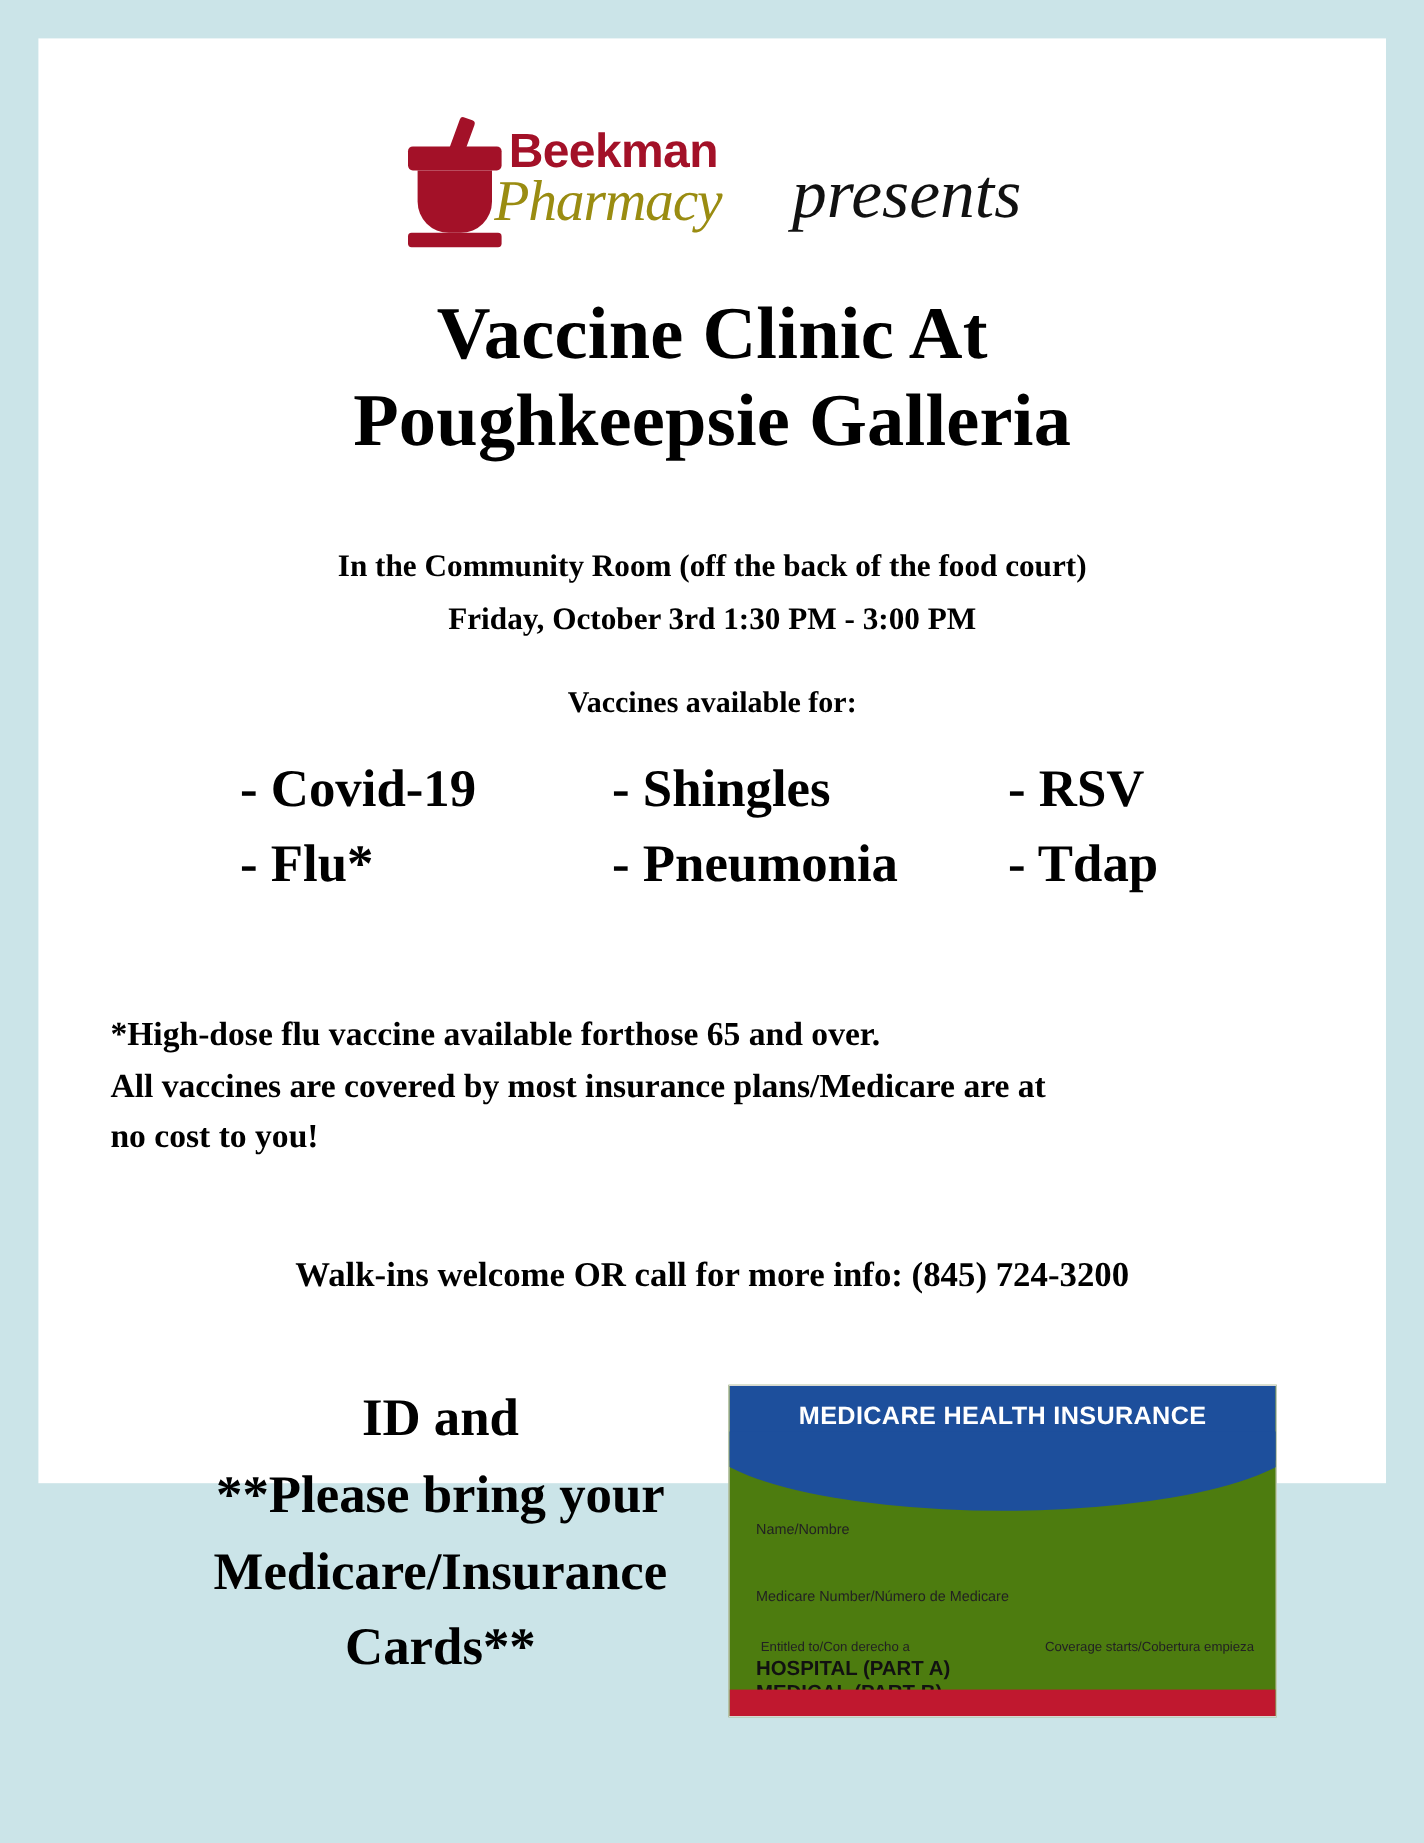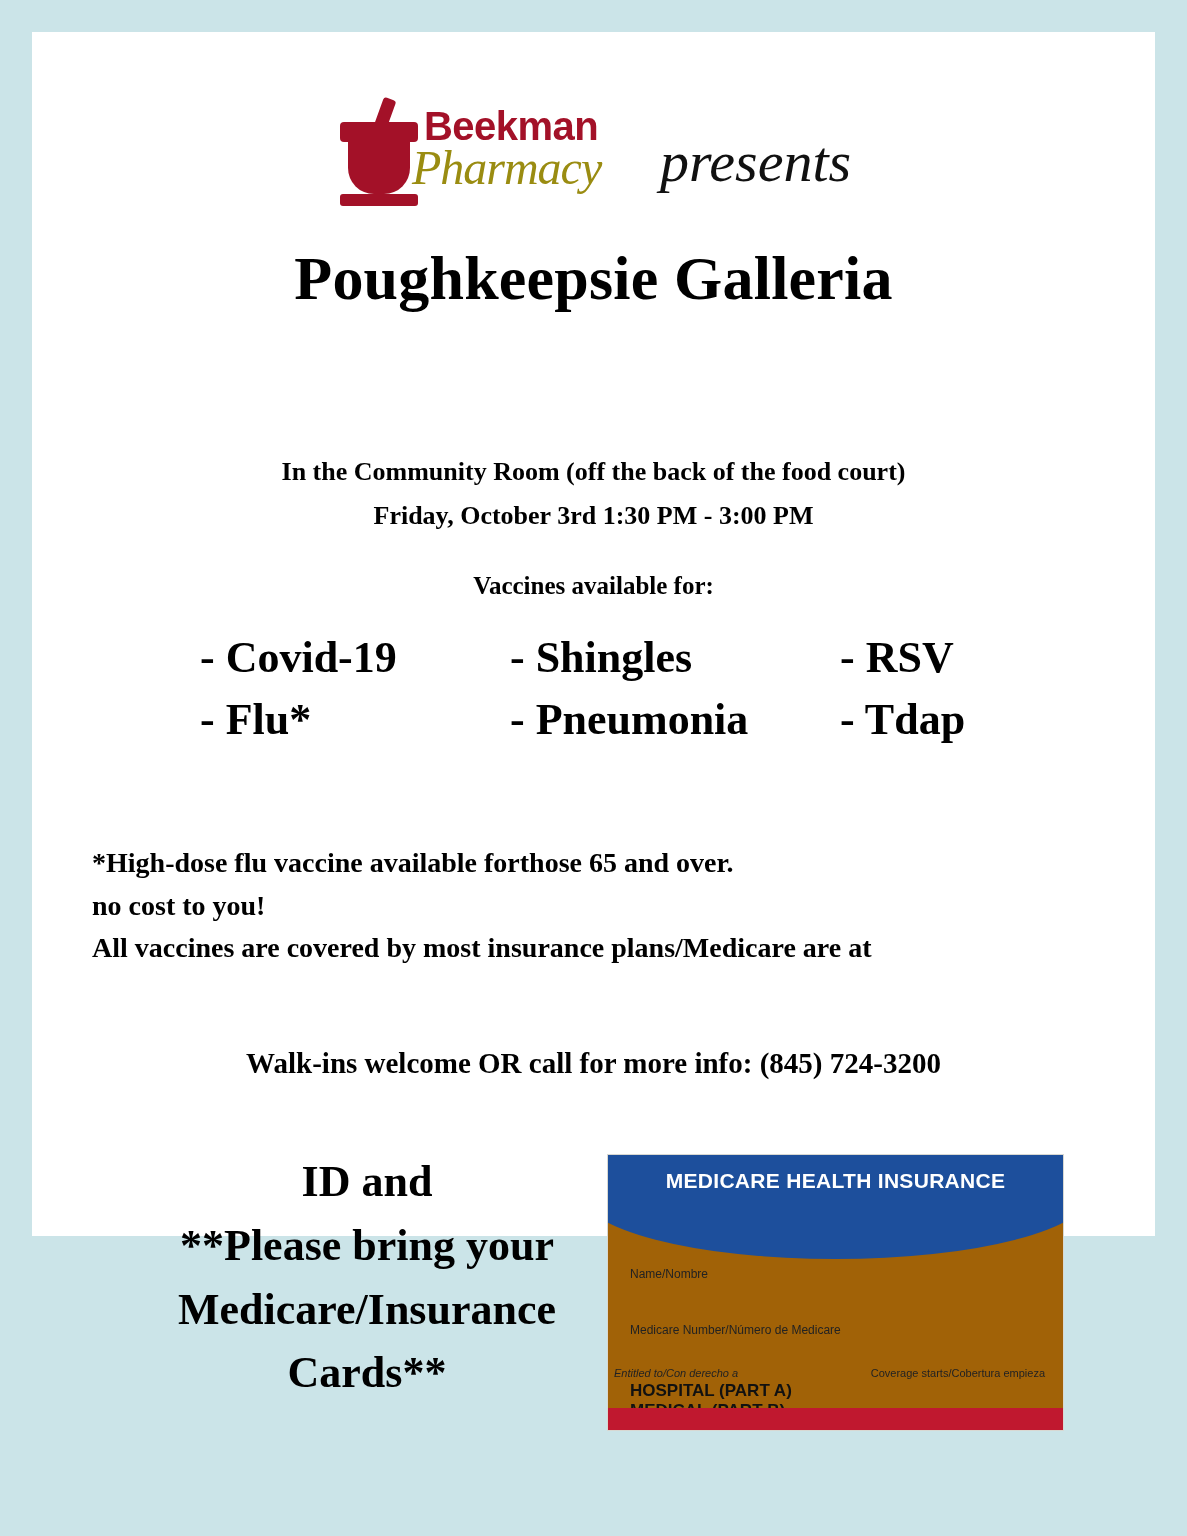"Vaccine Clinic At" div { html: none -> <div>Vaccine Clinic At</div> }
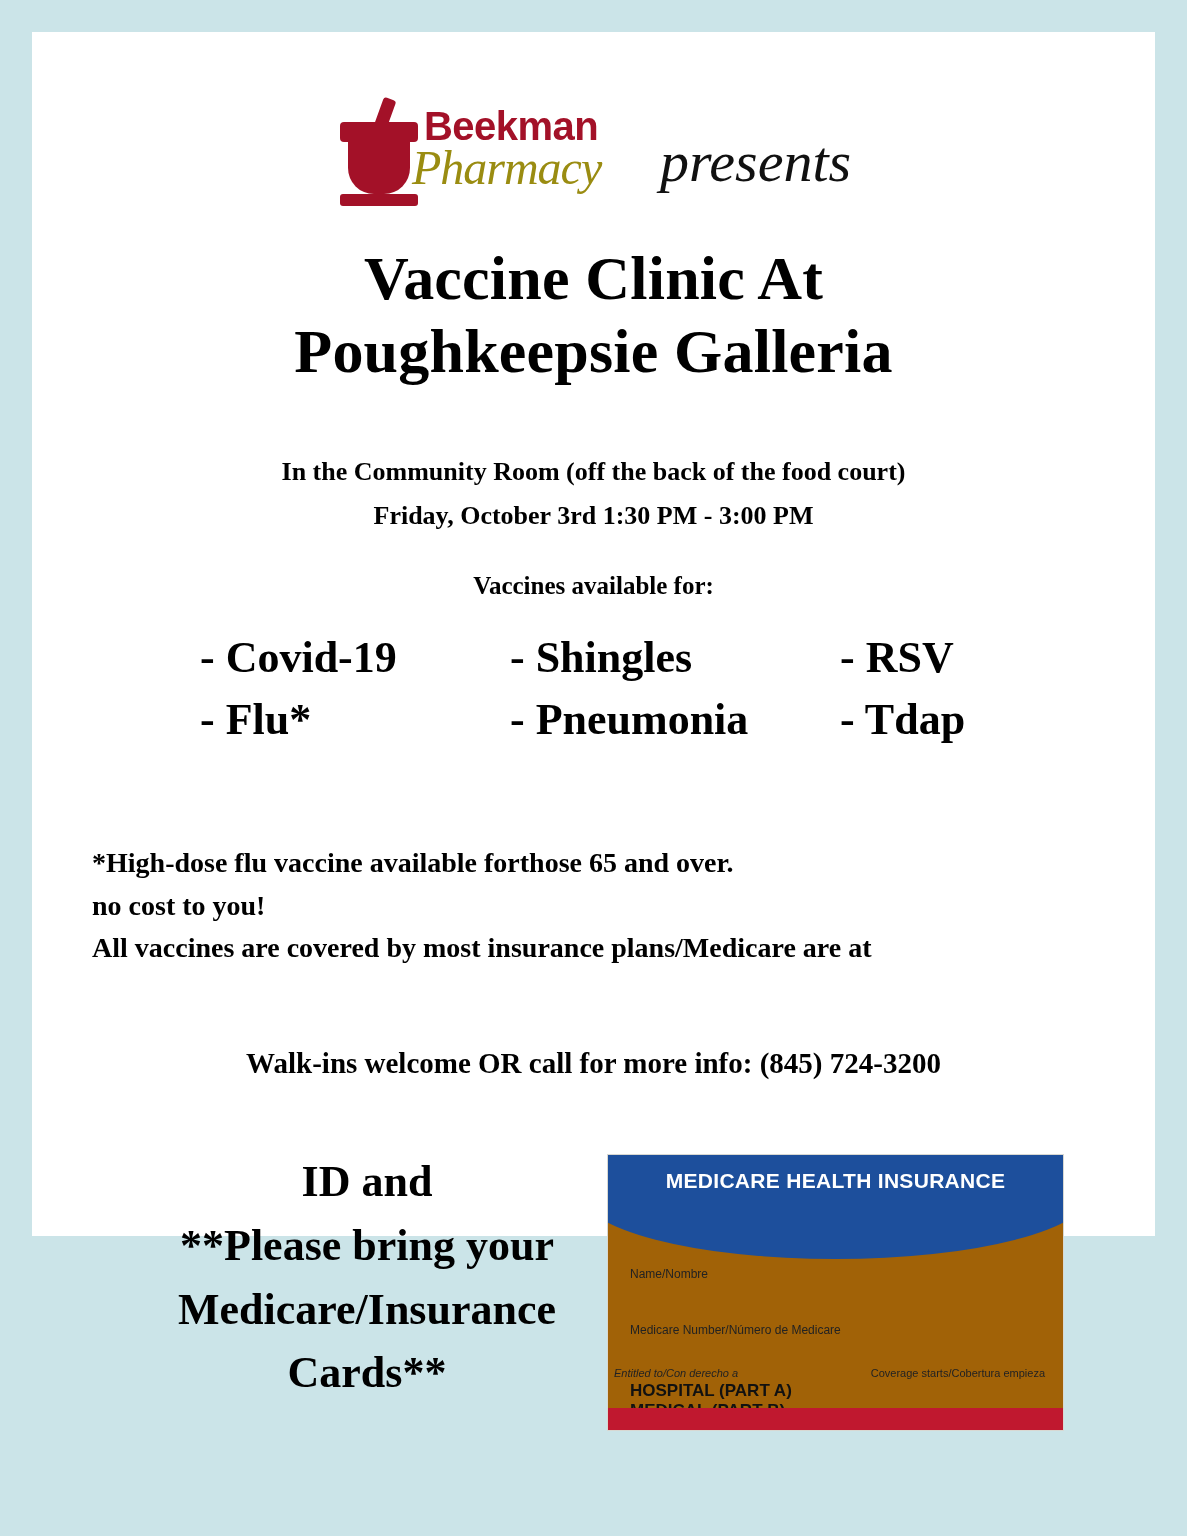"no cost to you!" div { order: before "All vaccines are covered by" -> after "All vaccines are covered by" }
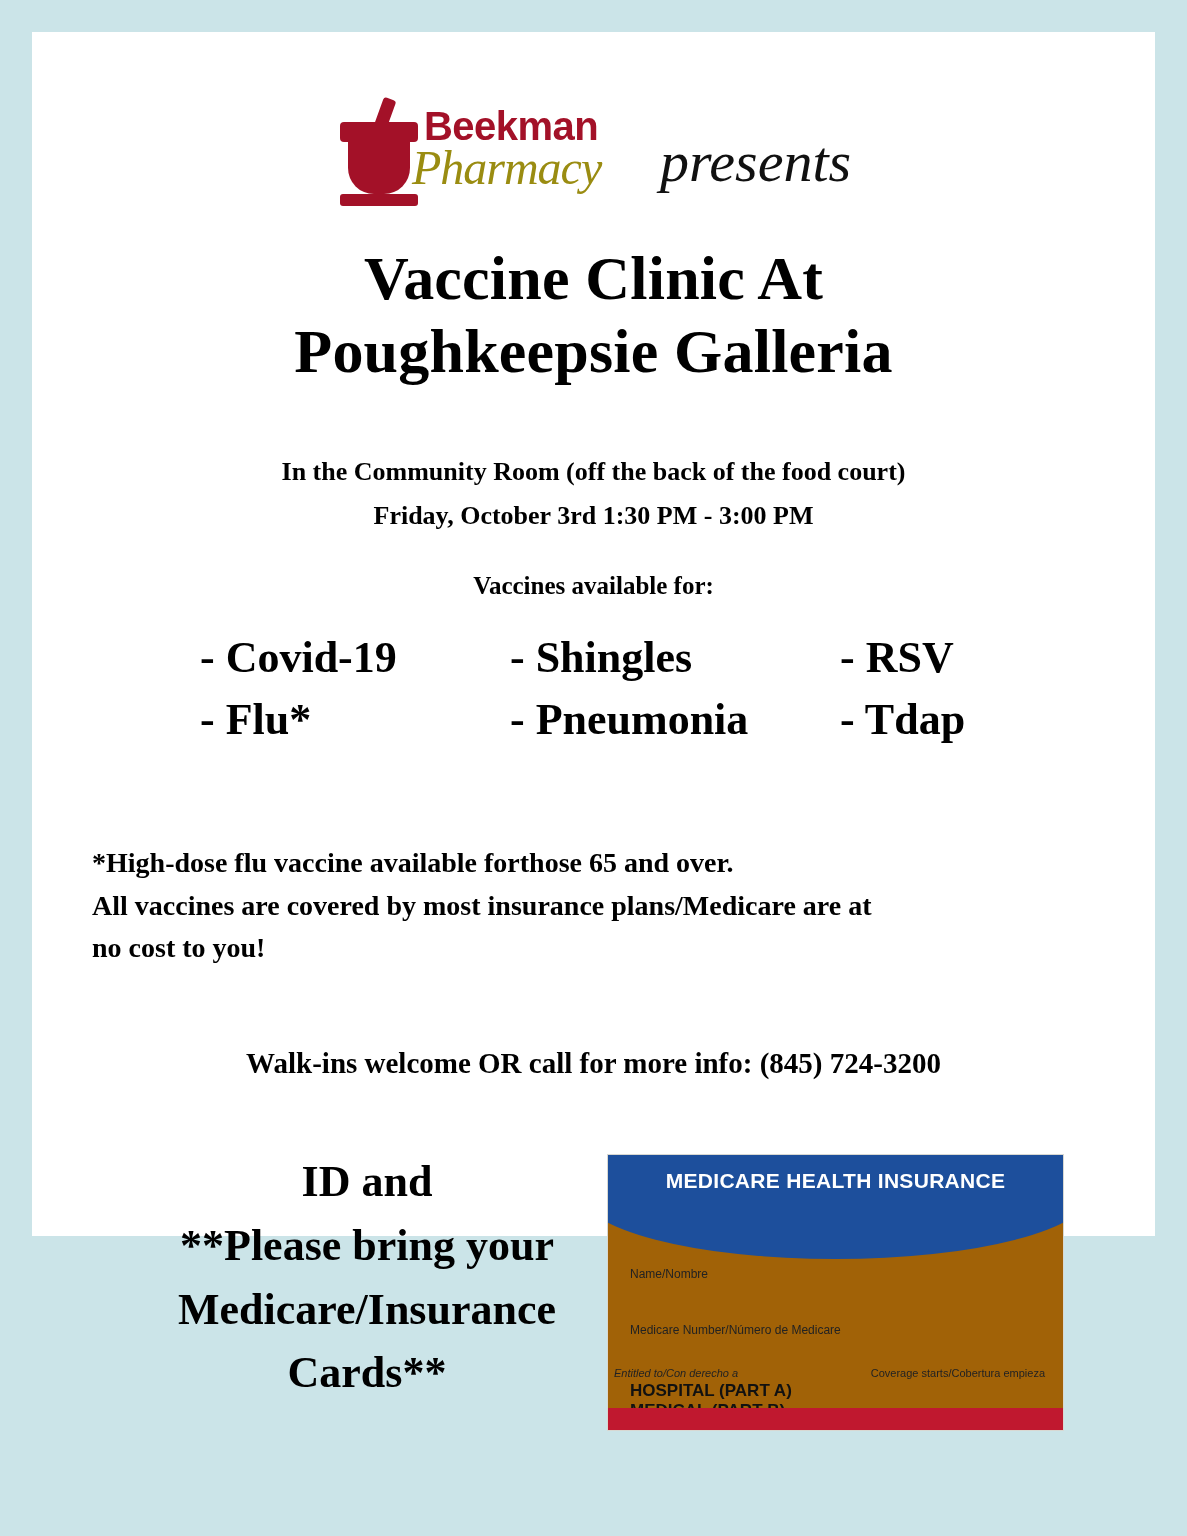"MEDICARE HEALTH INSURANCE" .card { background: #a16207 -> #4d7c0f }
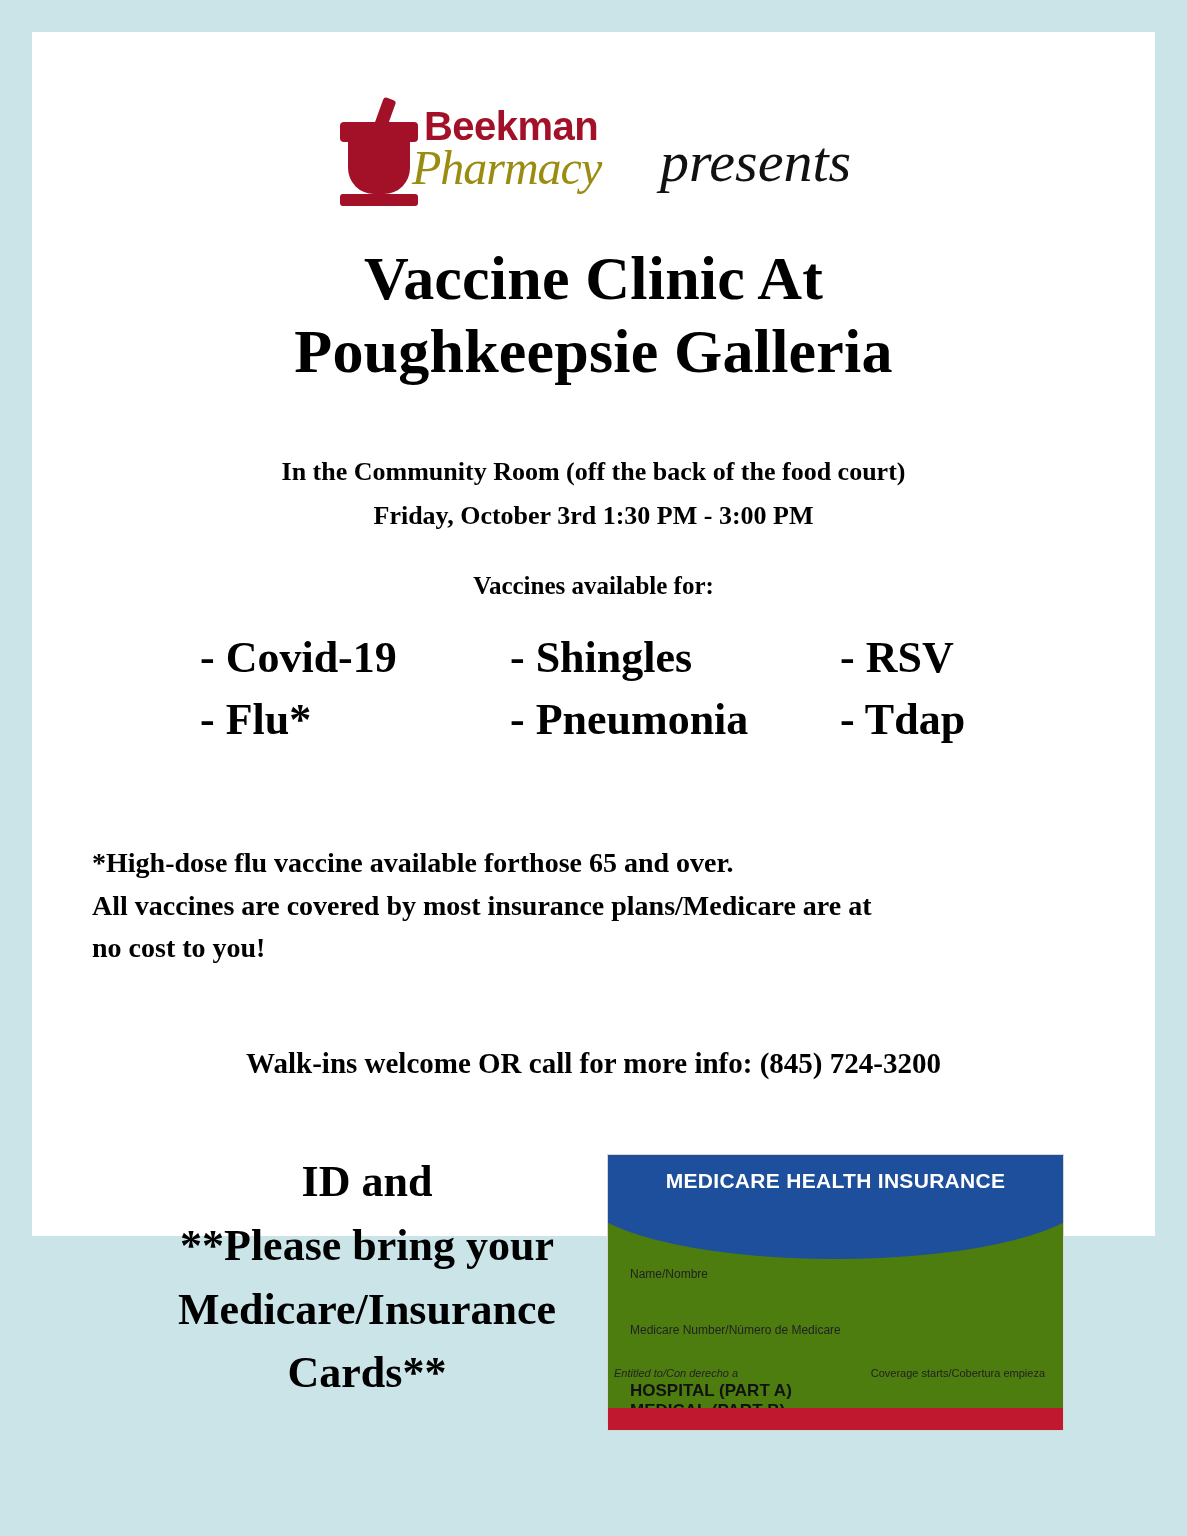"Entitled to/Con derecho a" .card-entitled { font-style: italic -> none; left: 6px -> 26px }
